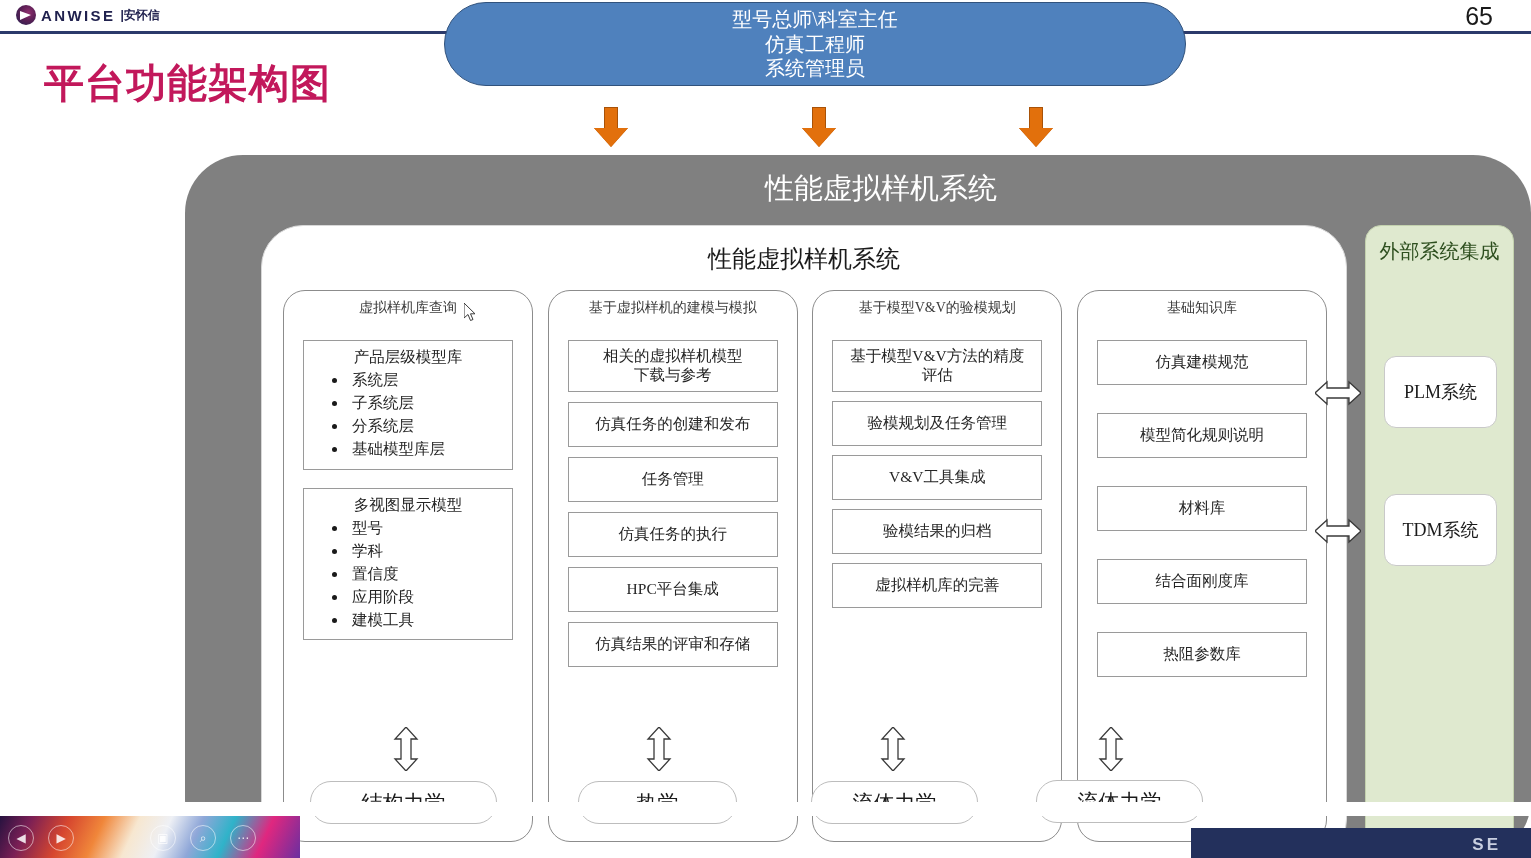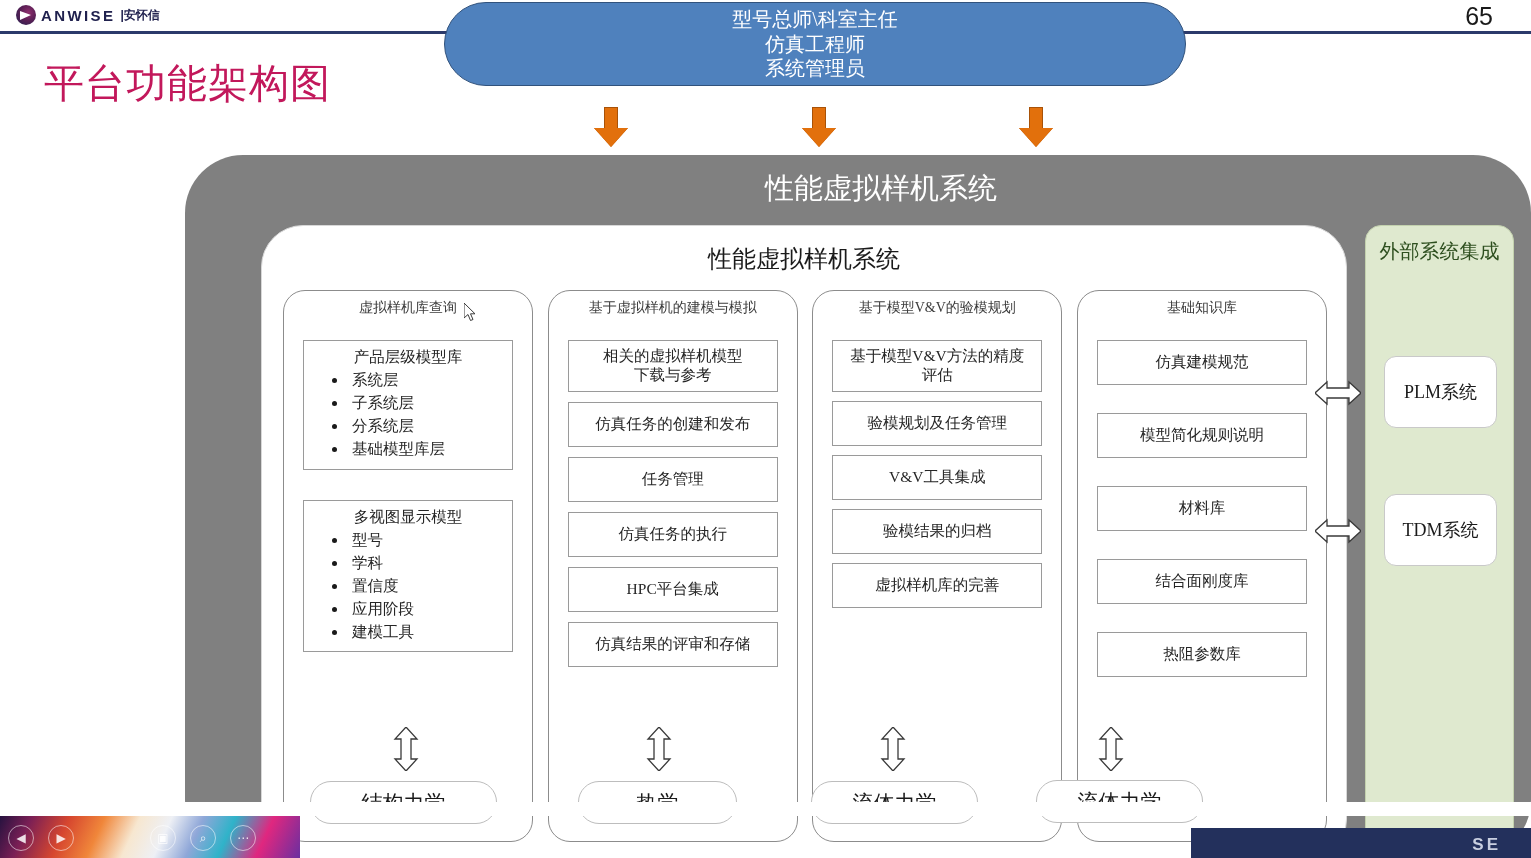"平台功能架构图" .slide-title { font-weight: normal -> bold }
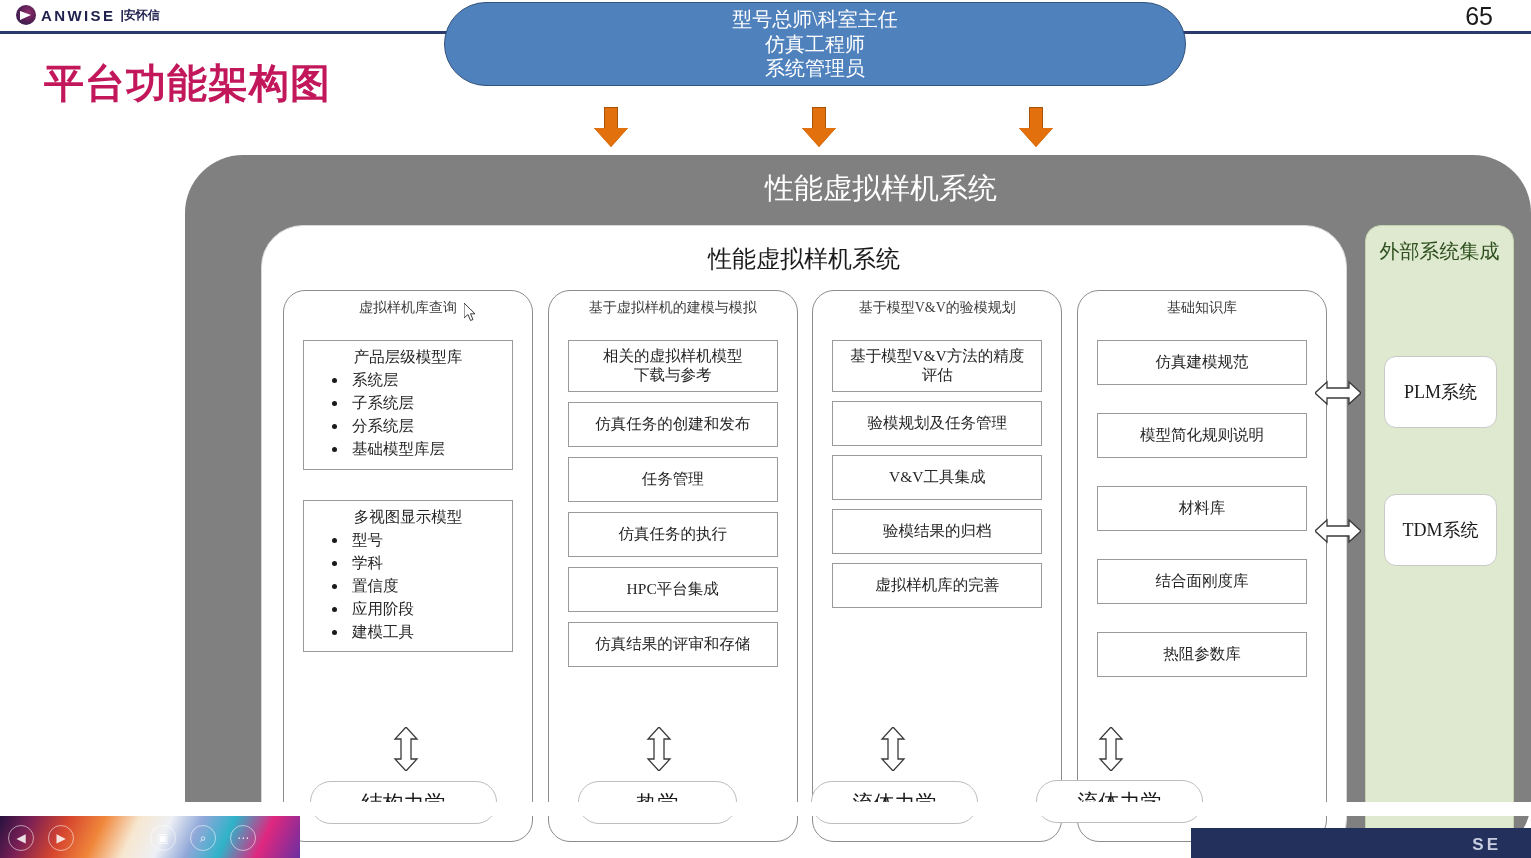"产品层级模型库" .col-body { gap: 12px -> 0 }
